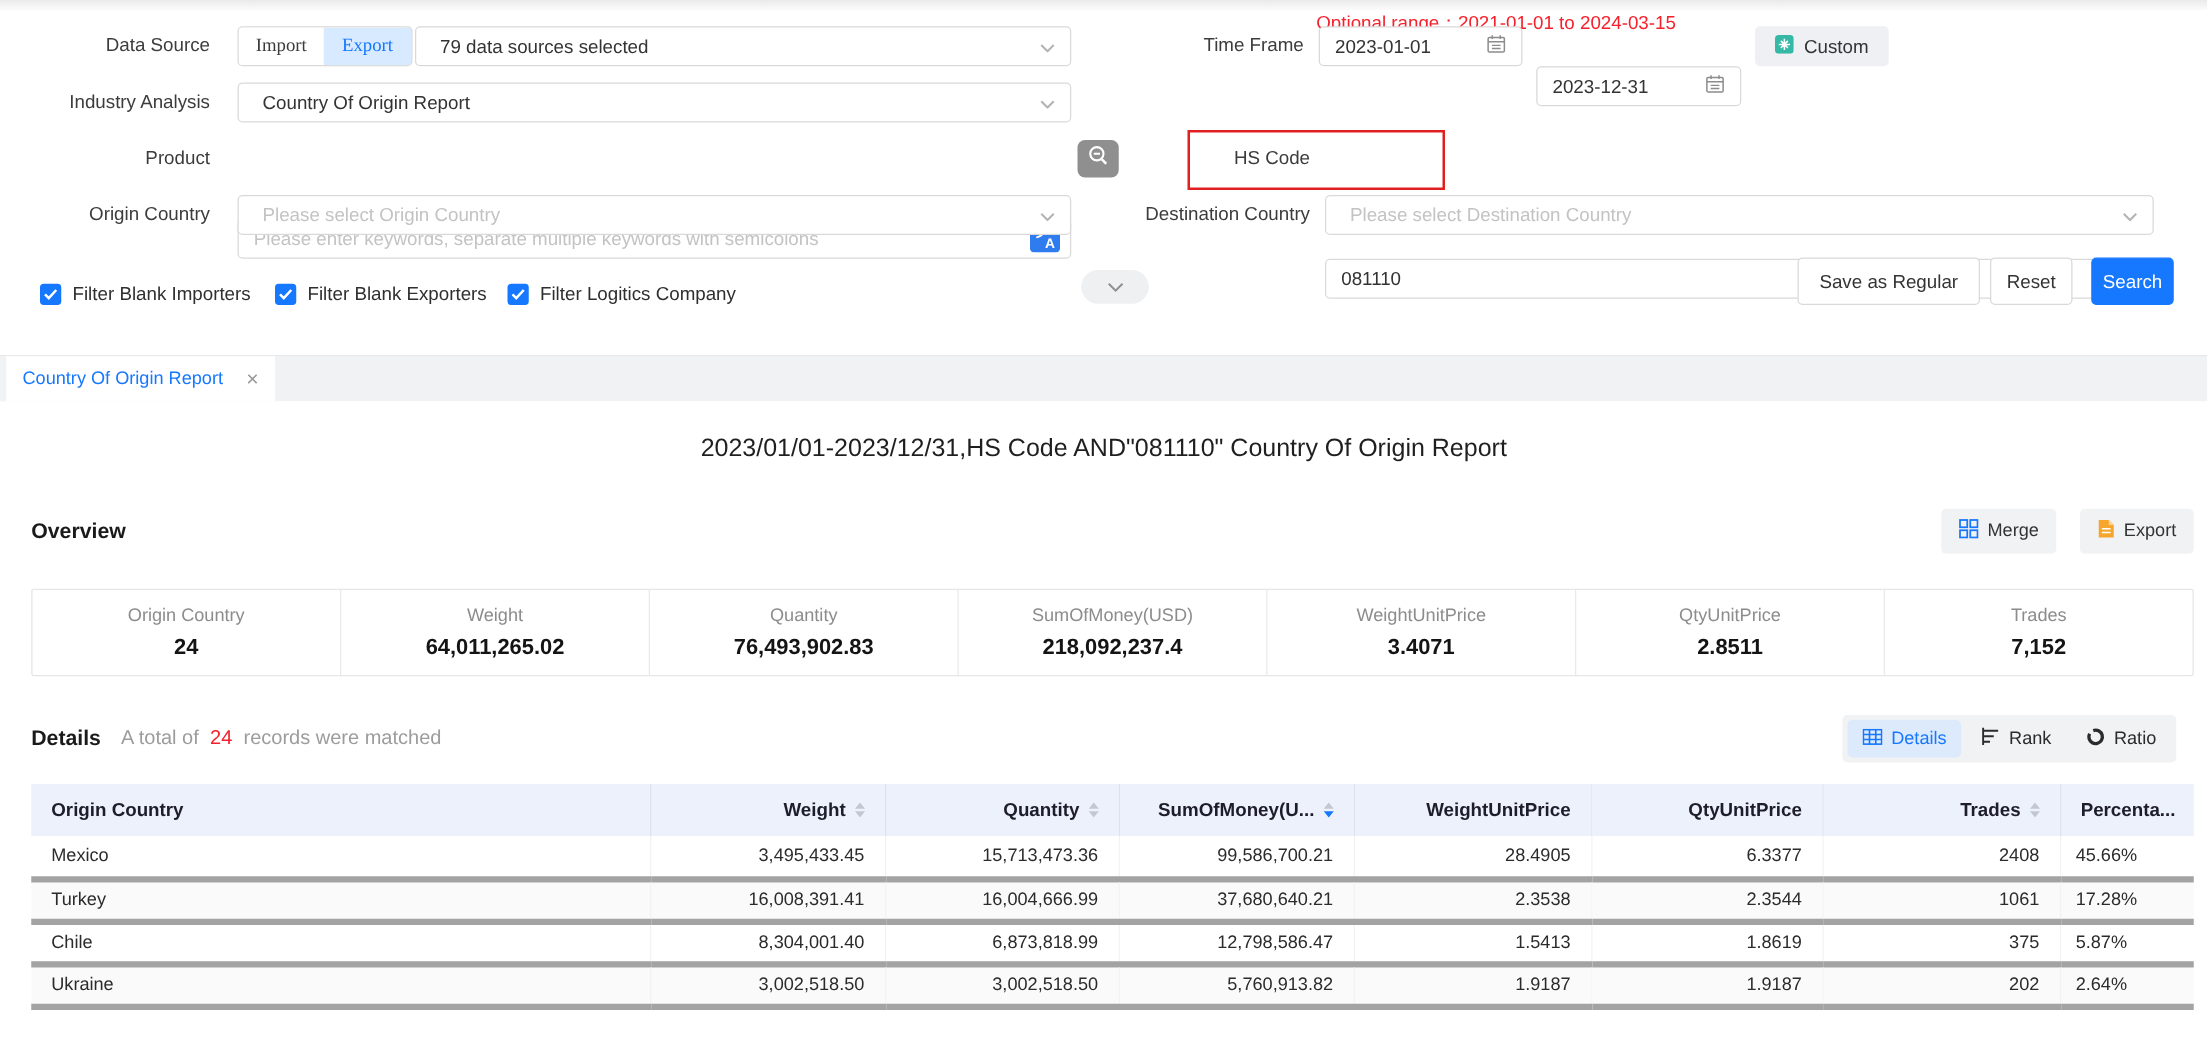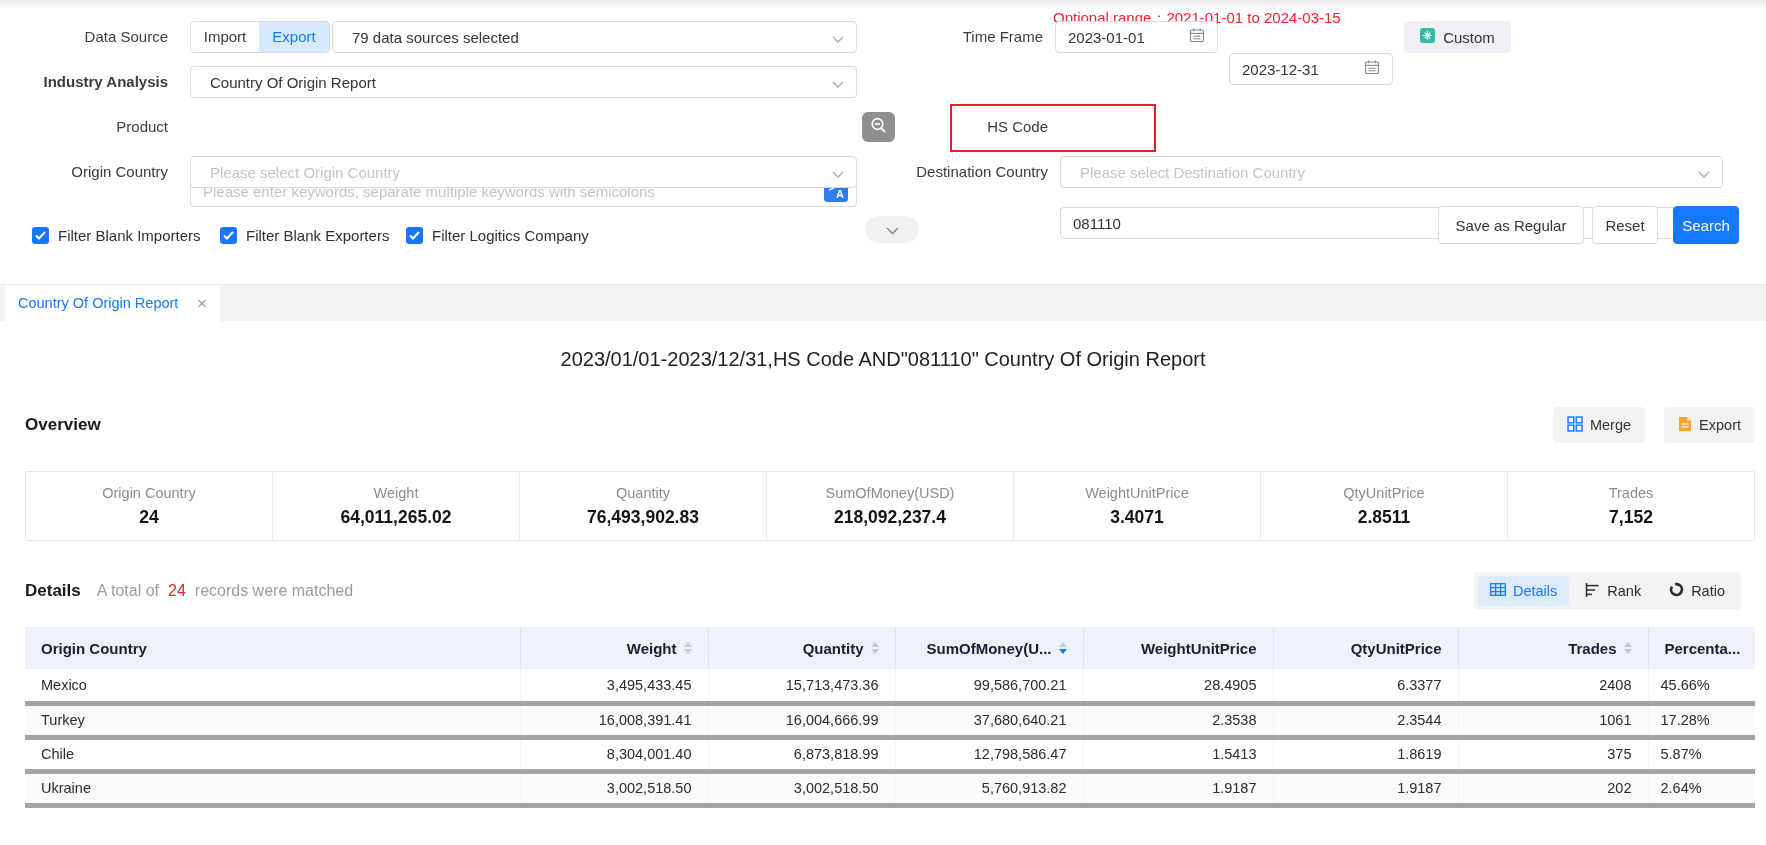"Import" .segment { font-family: none -> Liberation Serif, serif }
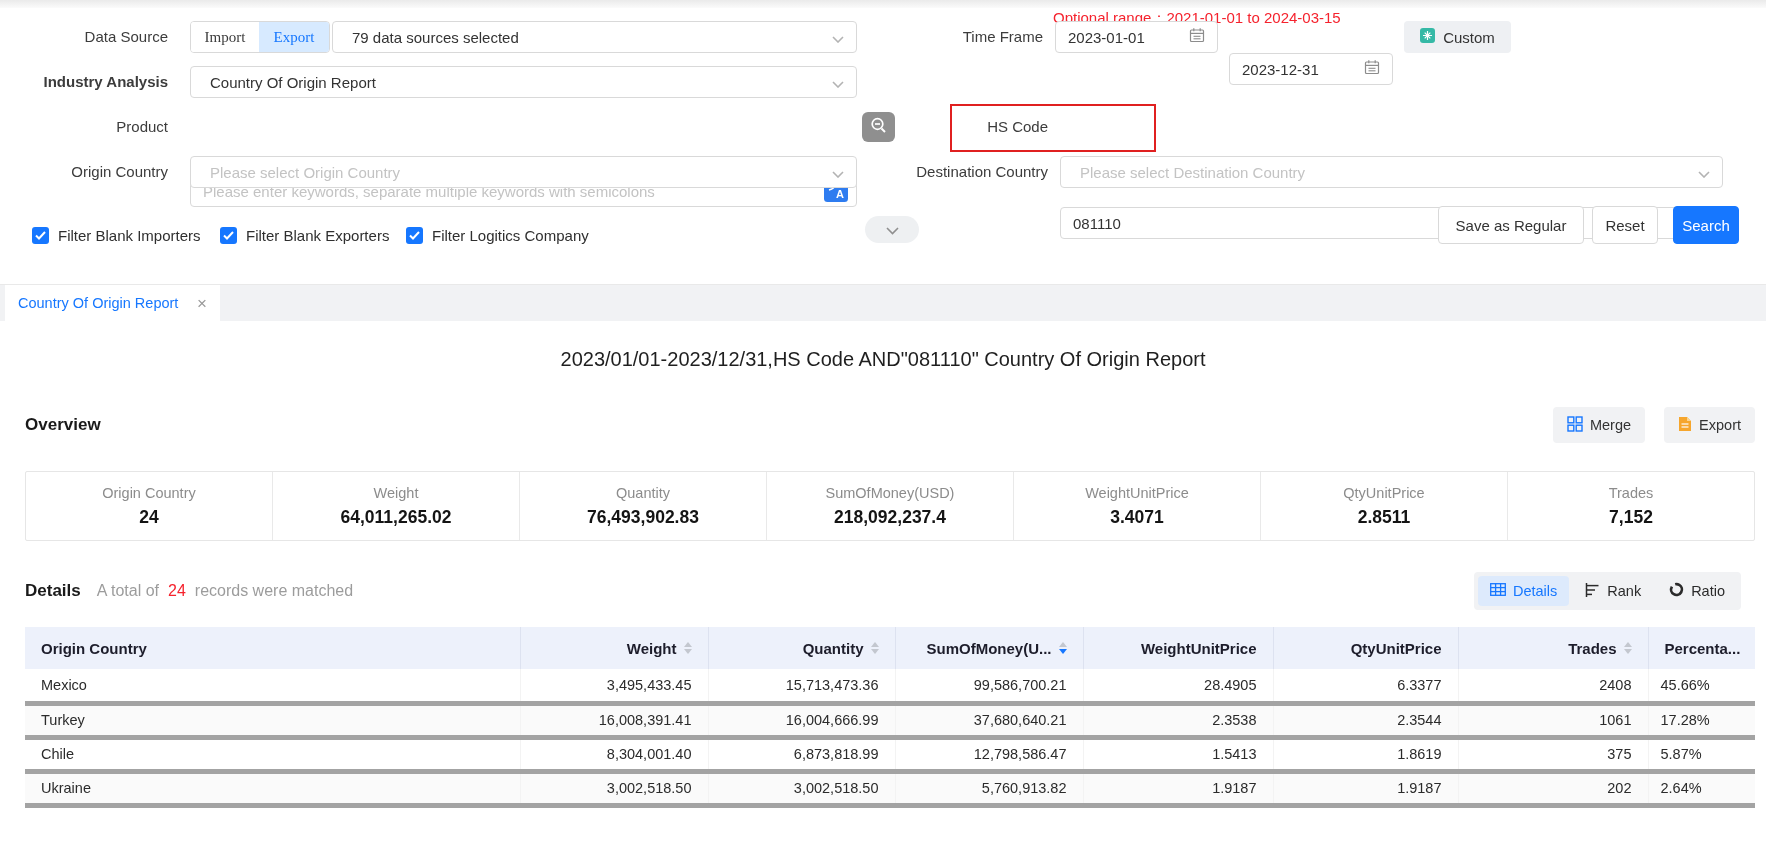"Industry Analysis" div.abs { font-weight: bold -> none }
